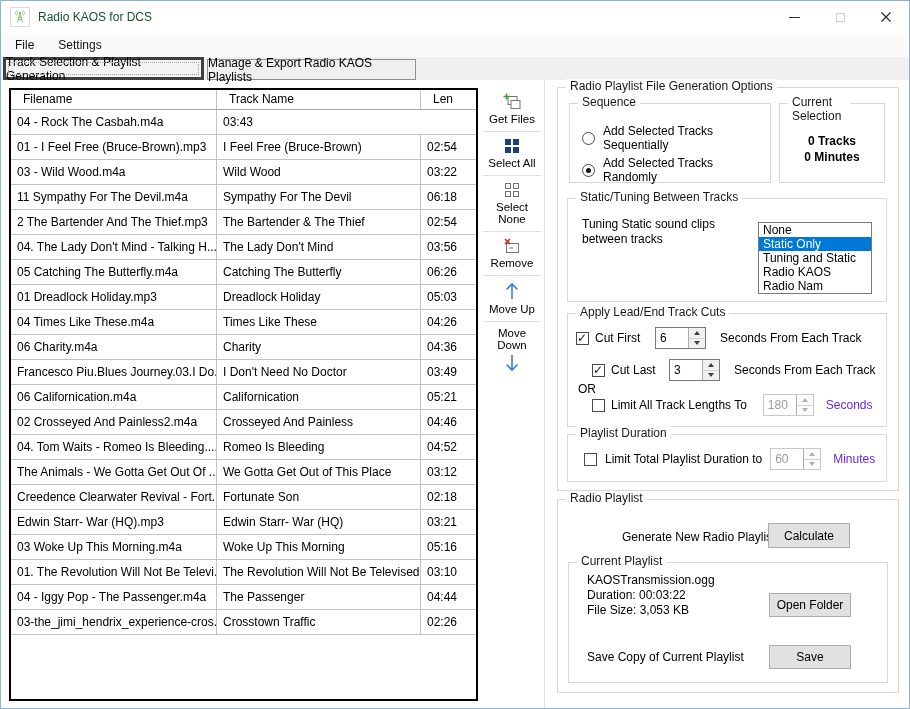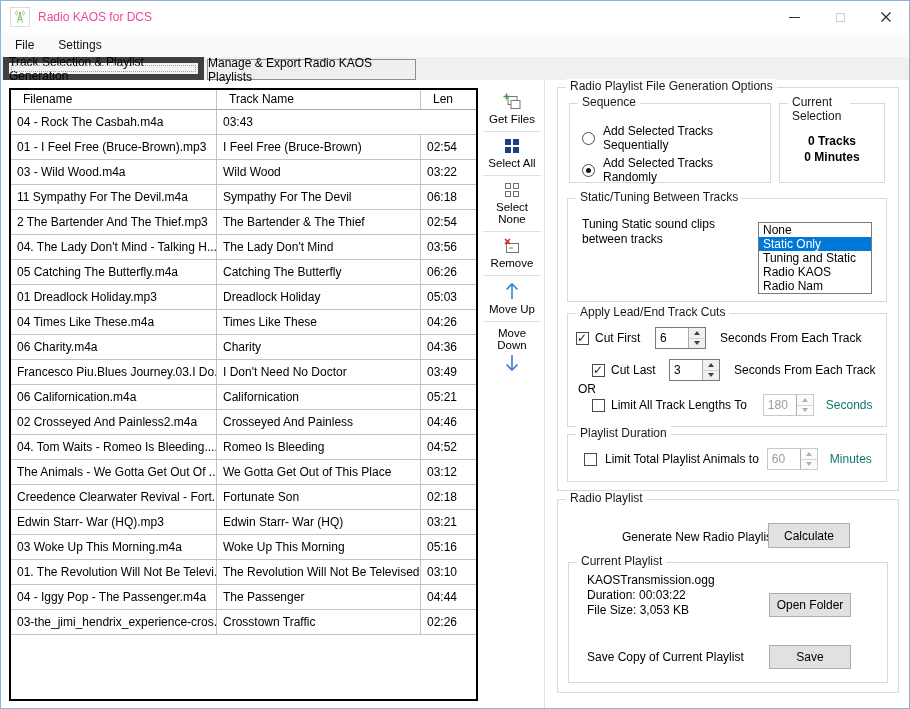"Radio KAOS for DCS" .title-text { color: #ec4899 -> #14532d }
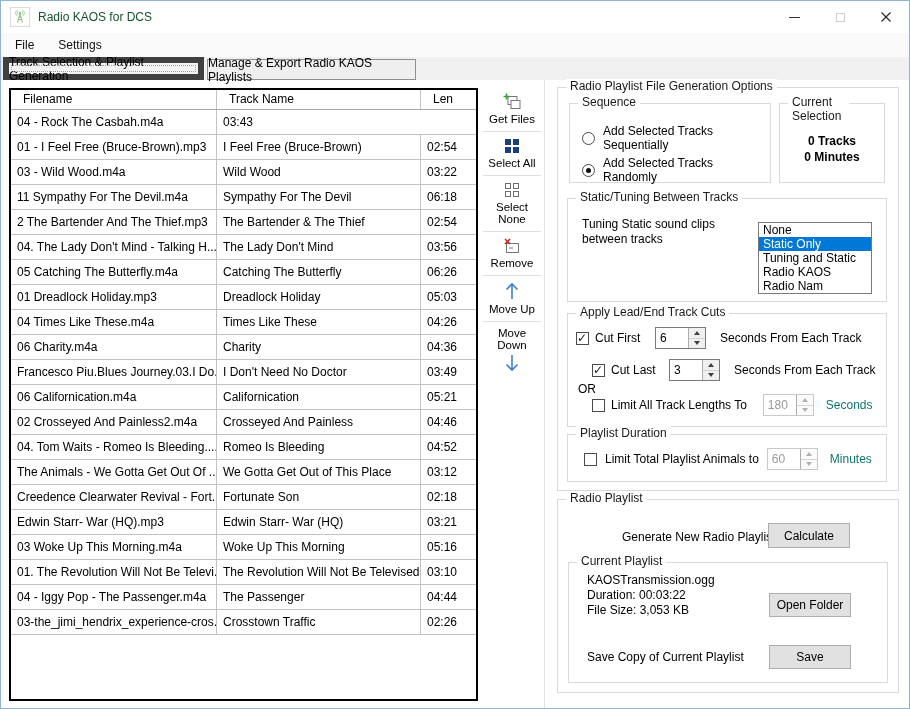"Track Selection & Playlist Generation" .tab.active { border: 6px solid #404040 -> 3px solid #404040 }
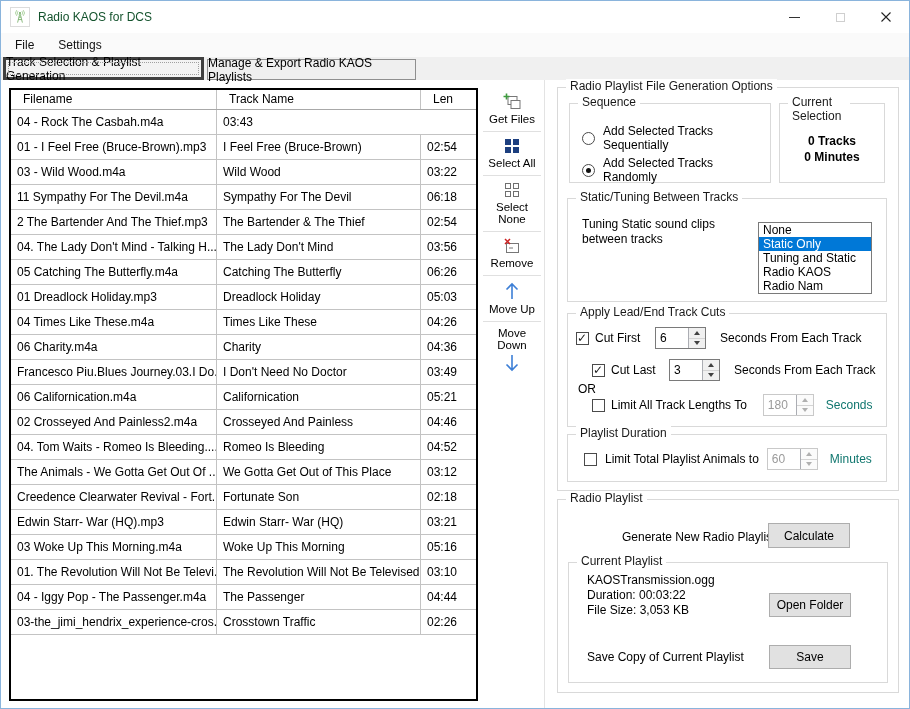"Seconds" .gray-label { color: #0f766e -> #6d28d9 }
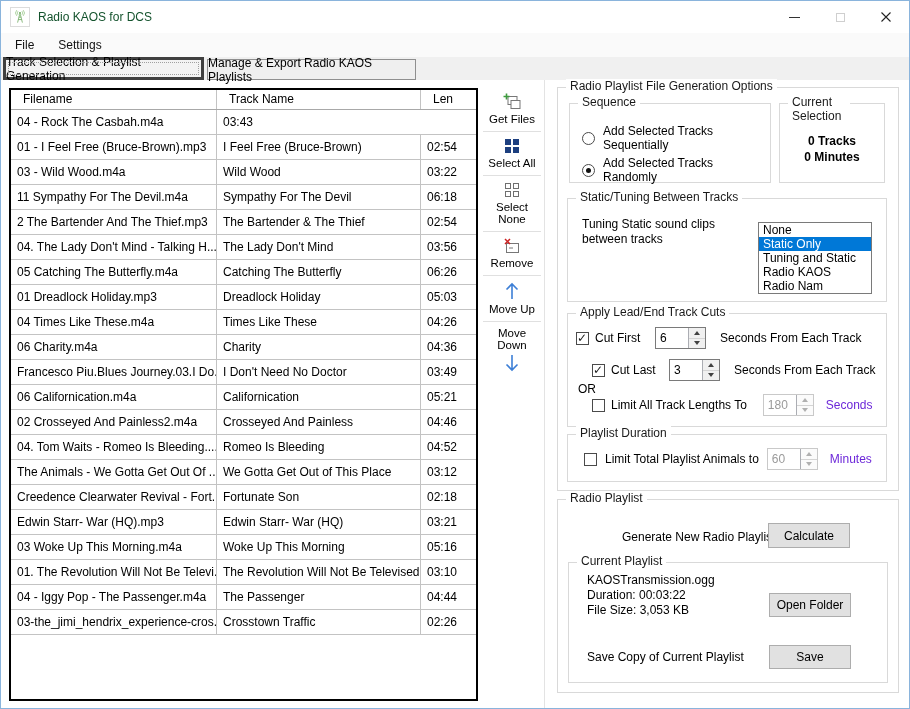"Limit Total Playlist Animals to" span { text: Animals -> Duration }
